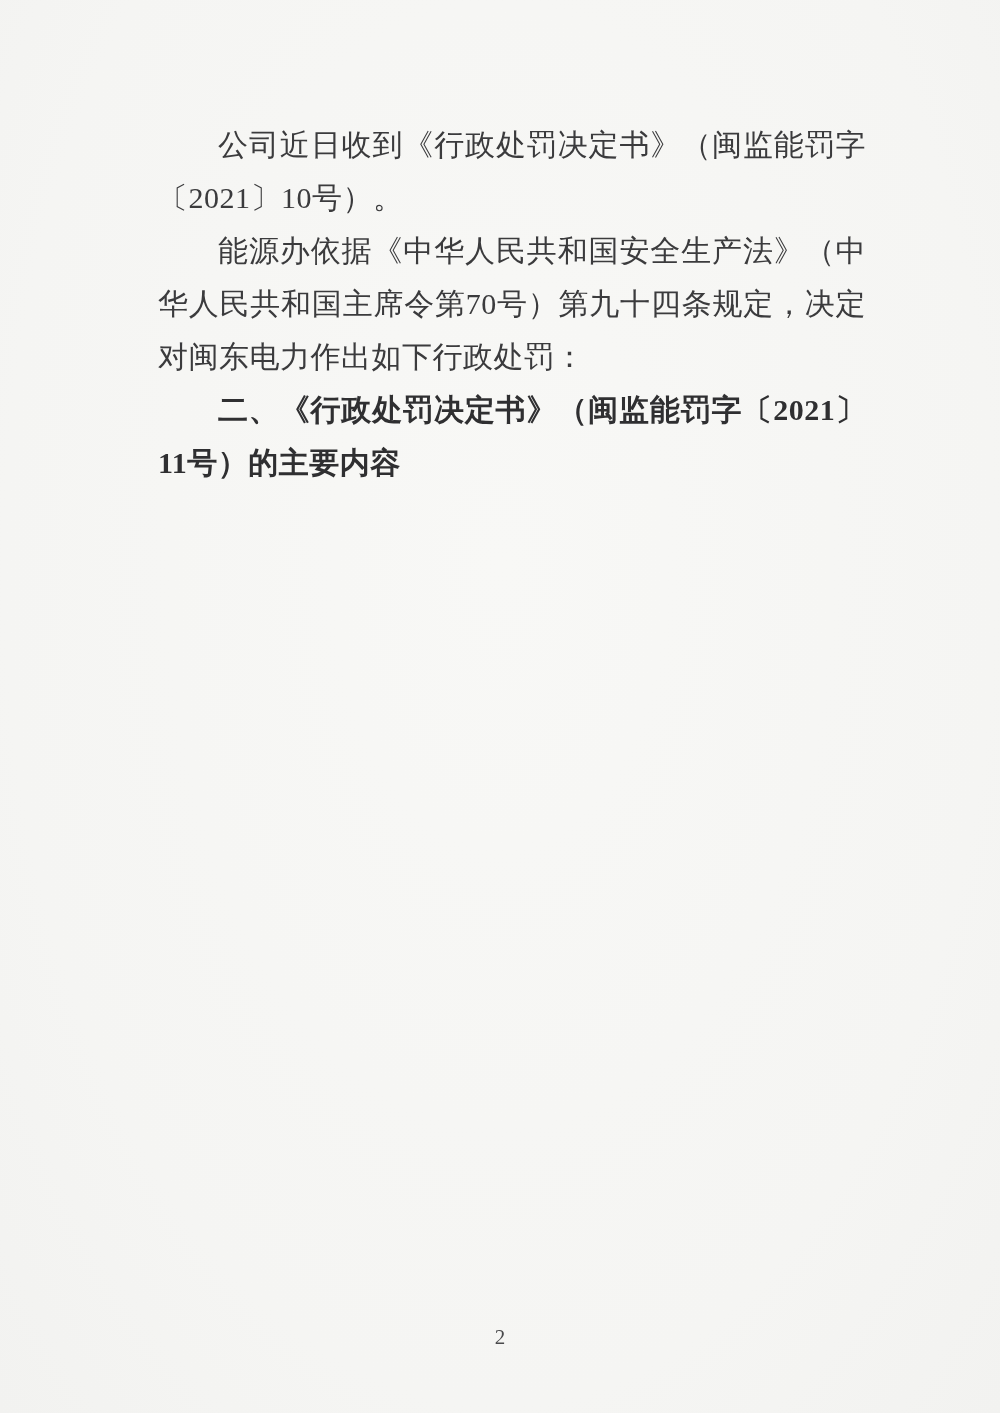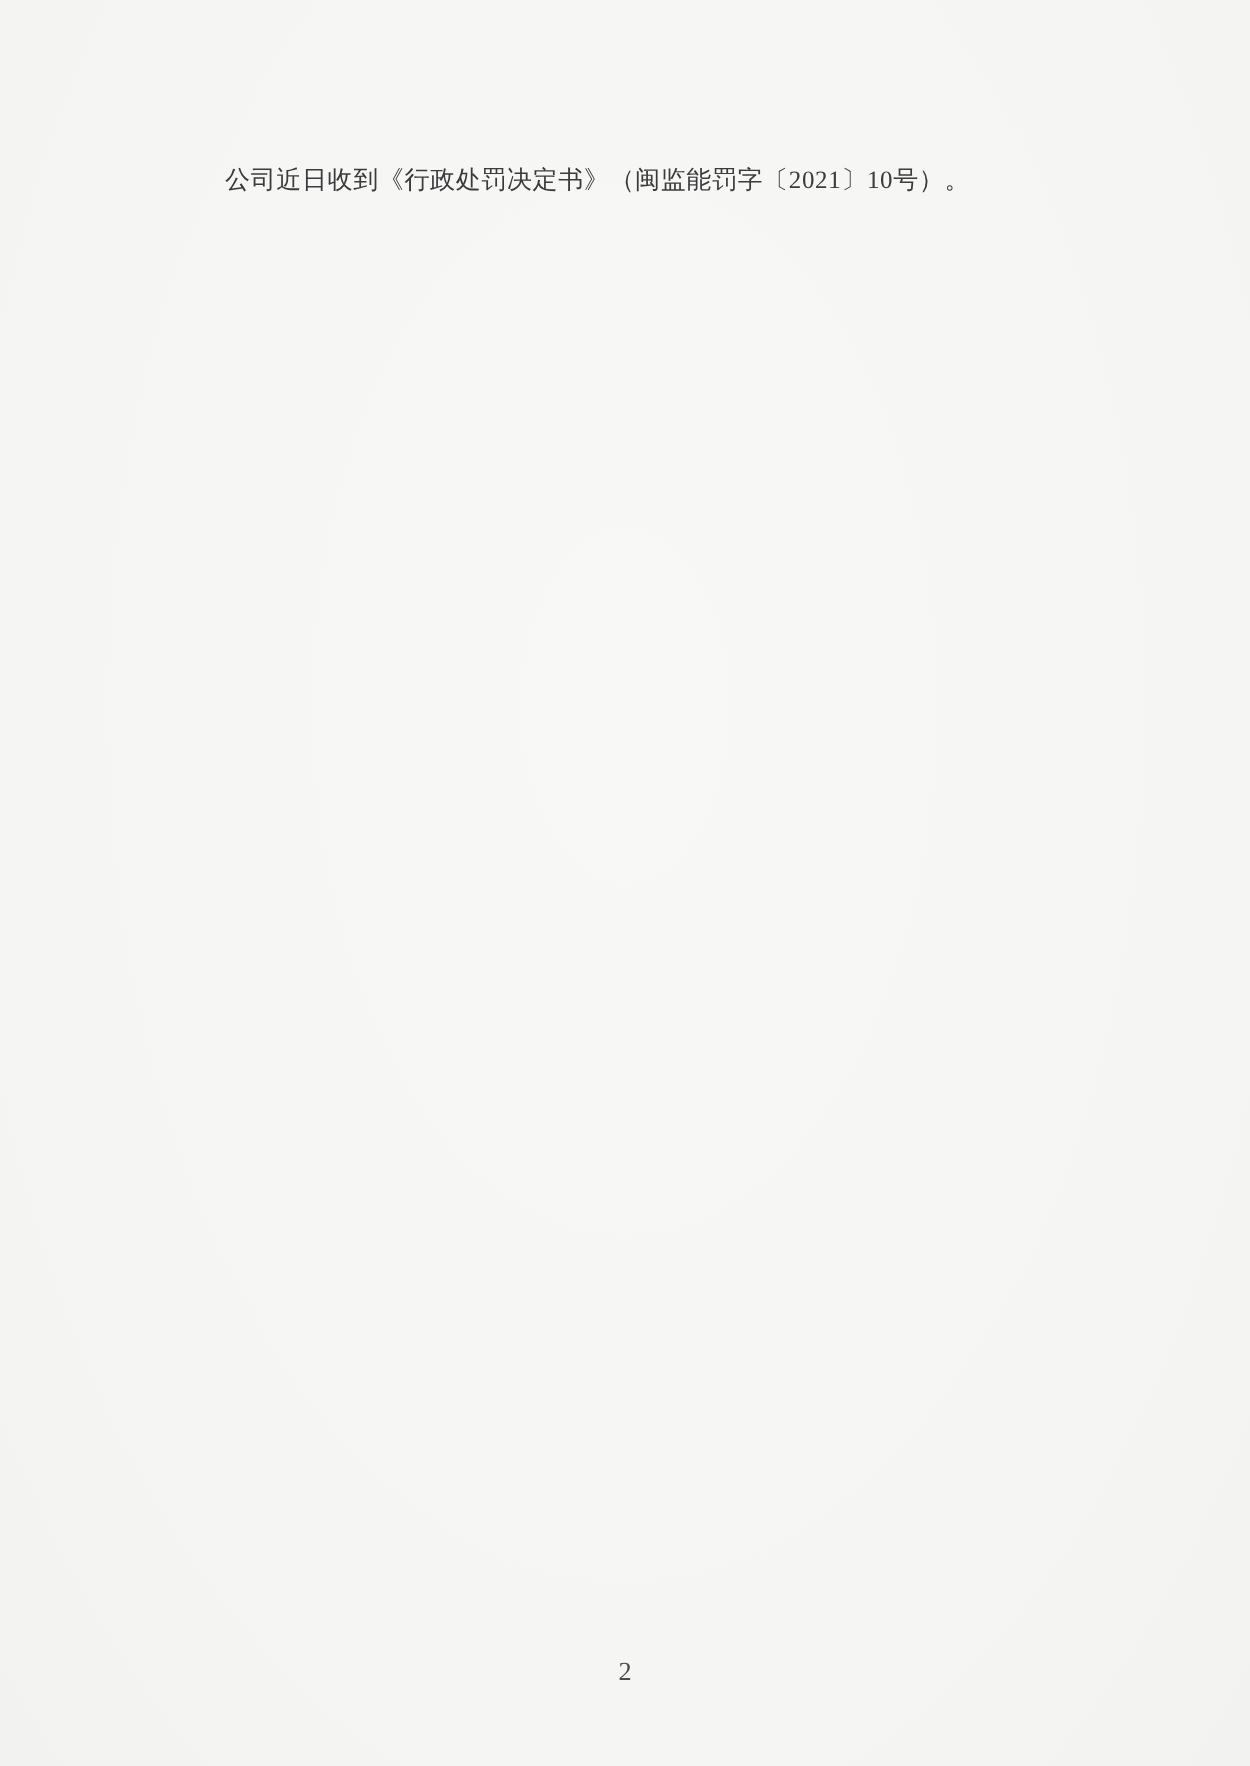"公司近日收到《行政处罚决定书》（闽监能罚字〔2021〕10号）。" .content { font-size: 20px -> 30px; left: 140px -> 158px }
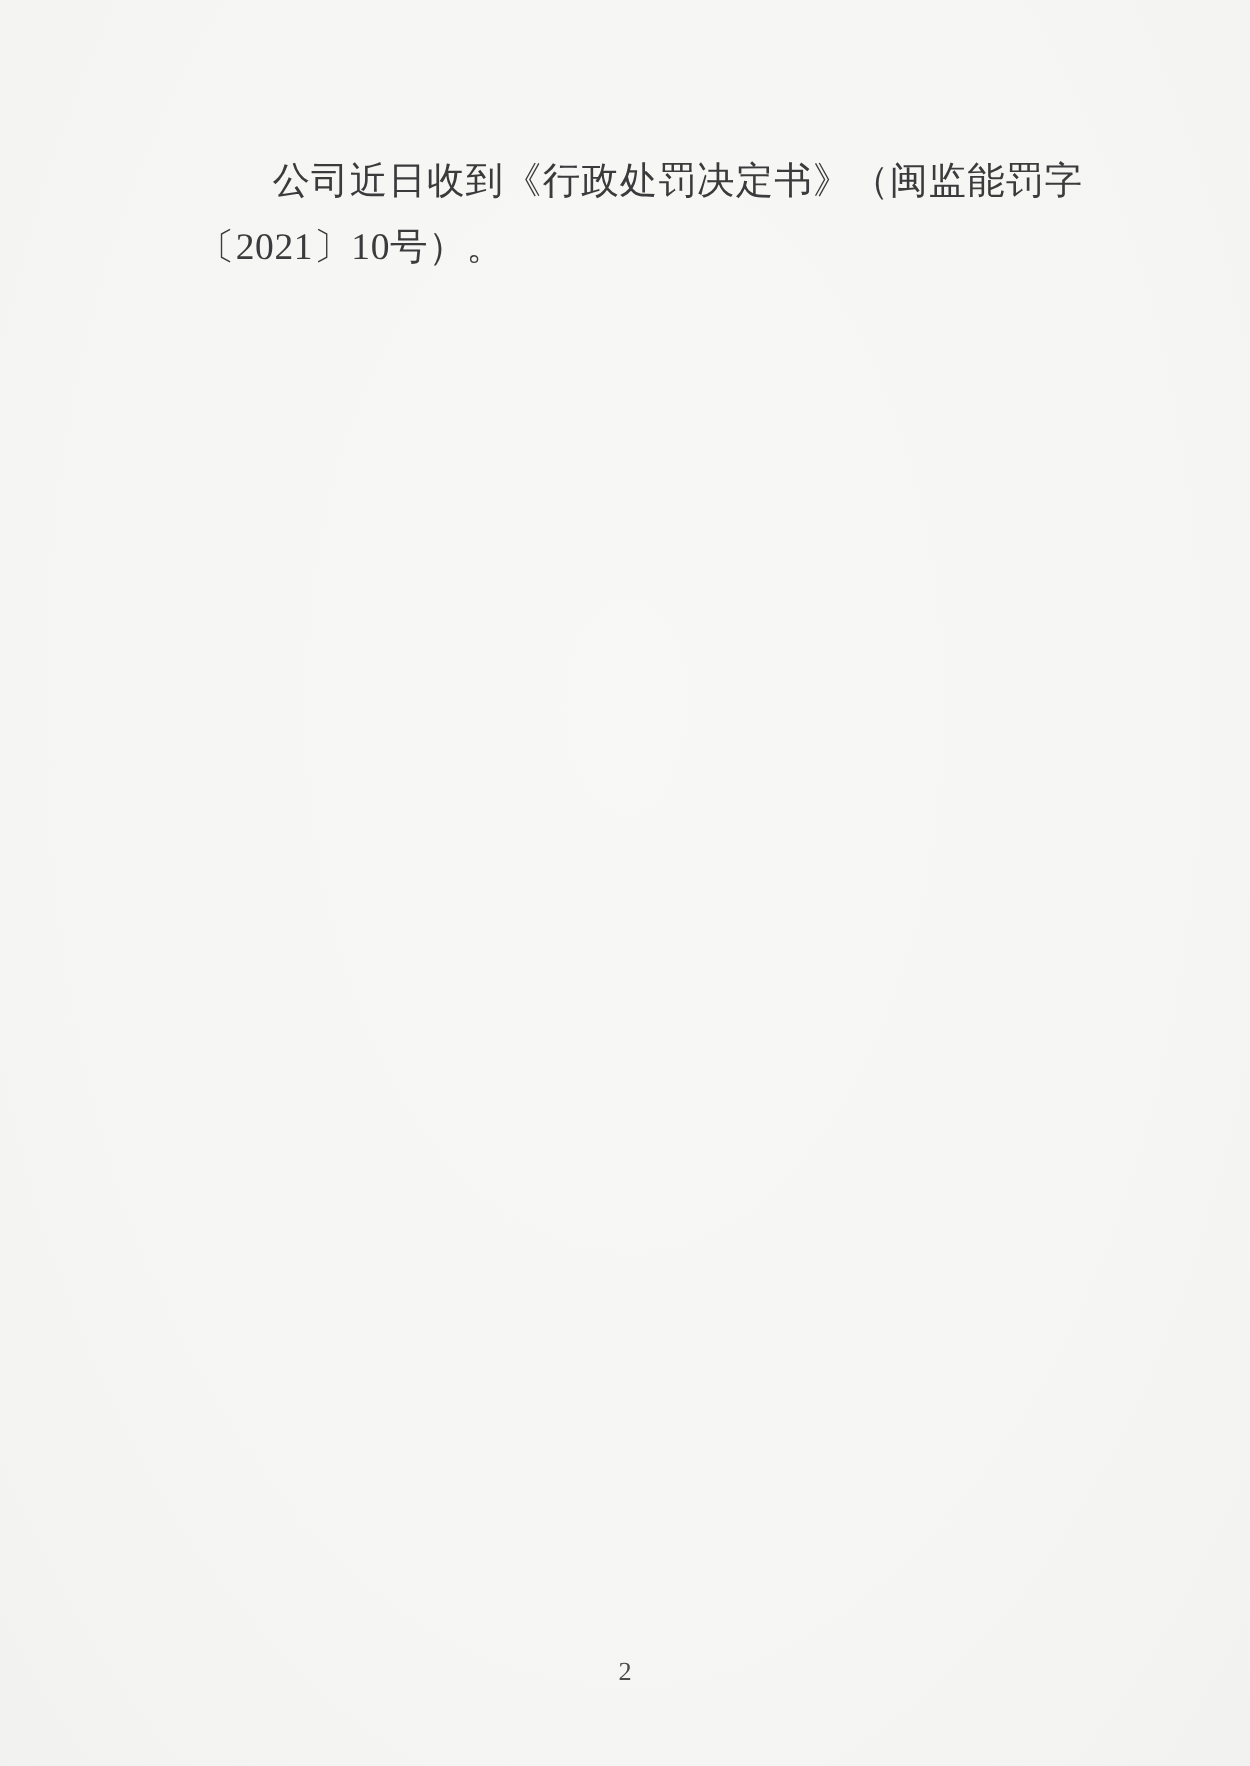"能源办依据《中华人民共和国安全生产法》（中华人民共和国主席令第70号）第九十四条" p { html: none -> <p>能源办依据《中华人民共和国安全生产法》（中华人民共和国主席令第70号）第九十四条规定，决定对闽东电力作出如下行政处罚：</p> }
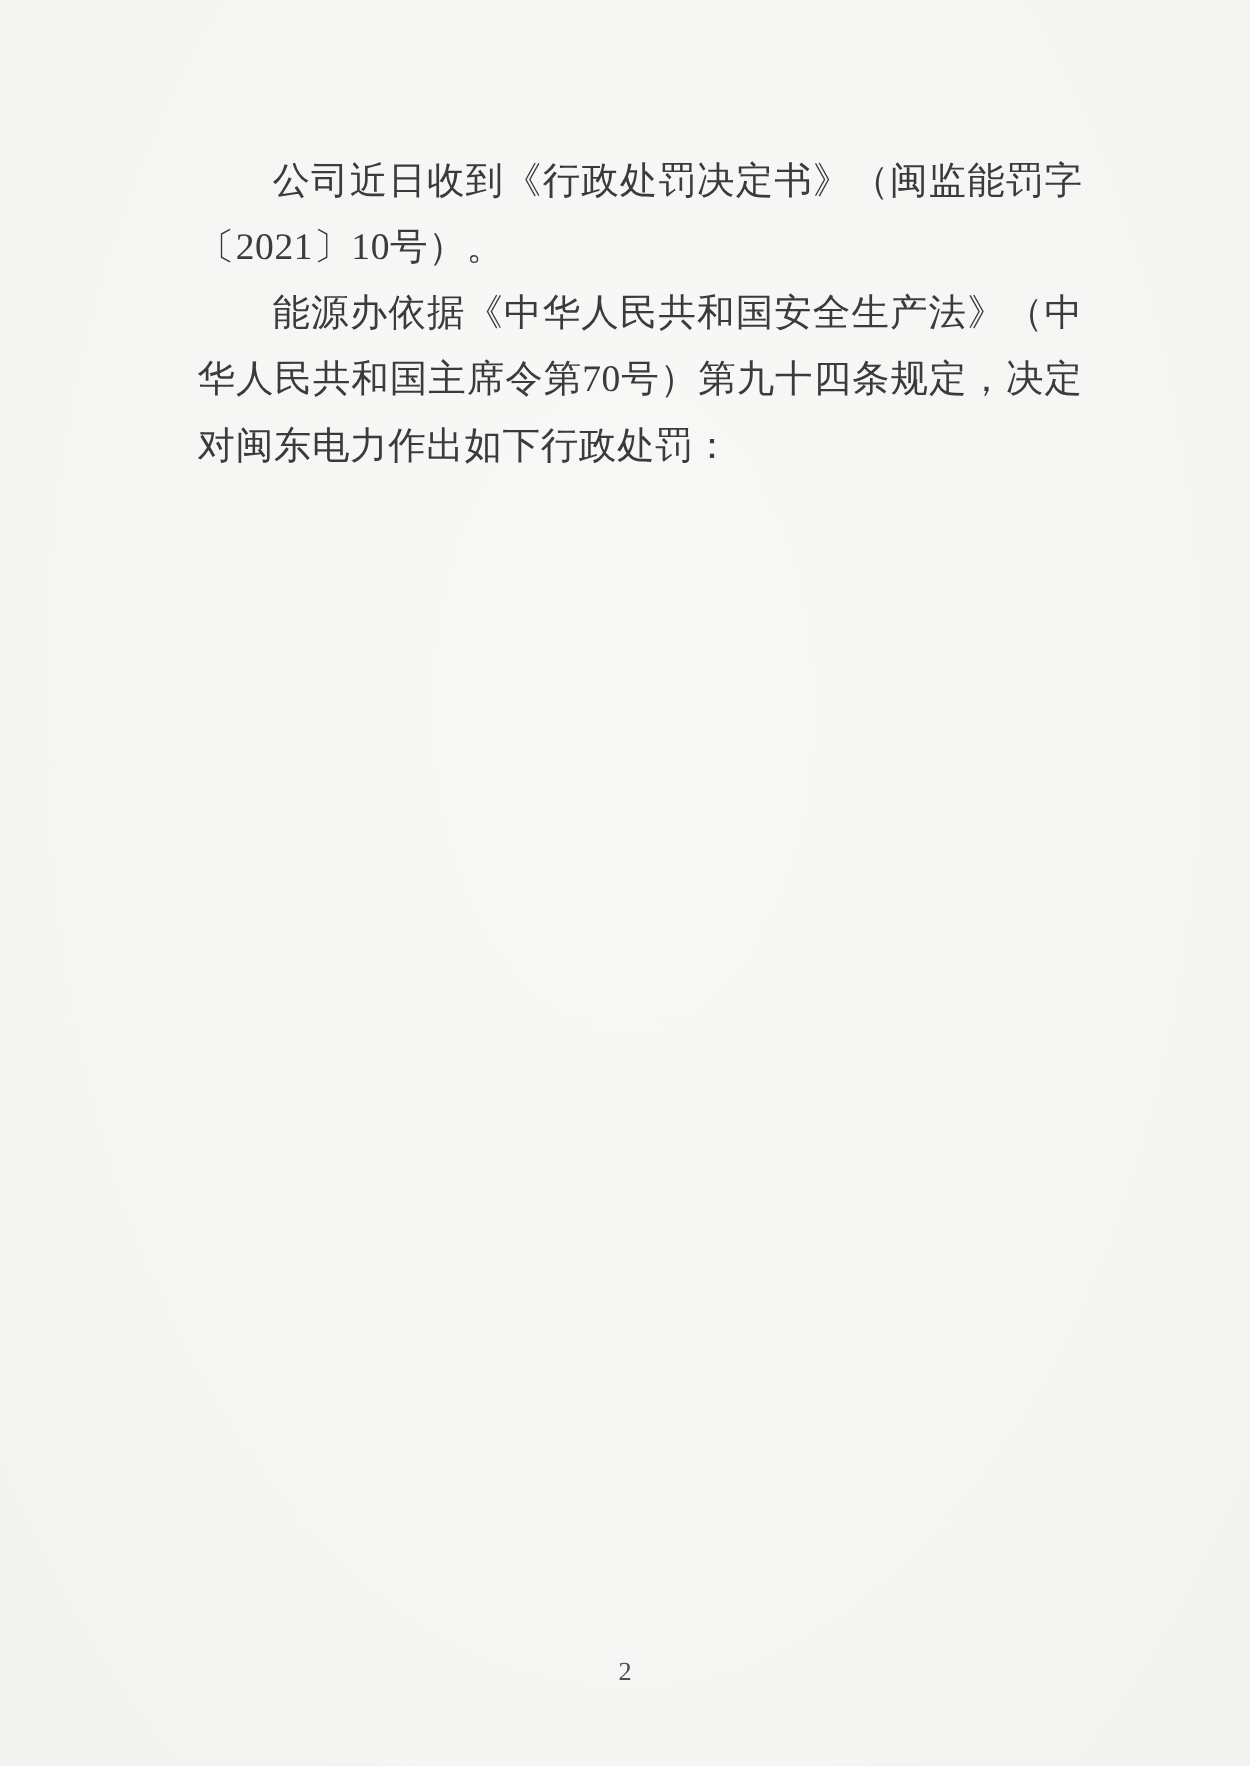"二、《行政处罚决定书》（闽监能罚字〔2021〕11号）的主要内容" p.heading { html: none -> <p>二、《行政处罚决定书》（闽监能罚字〔2021〕11号）的主要内容</p> }
